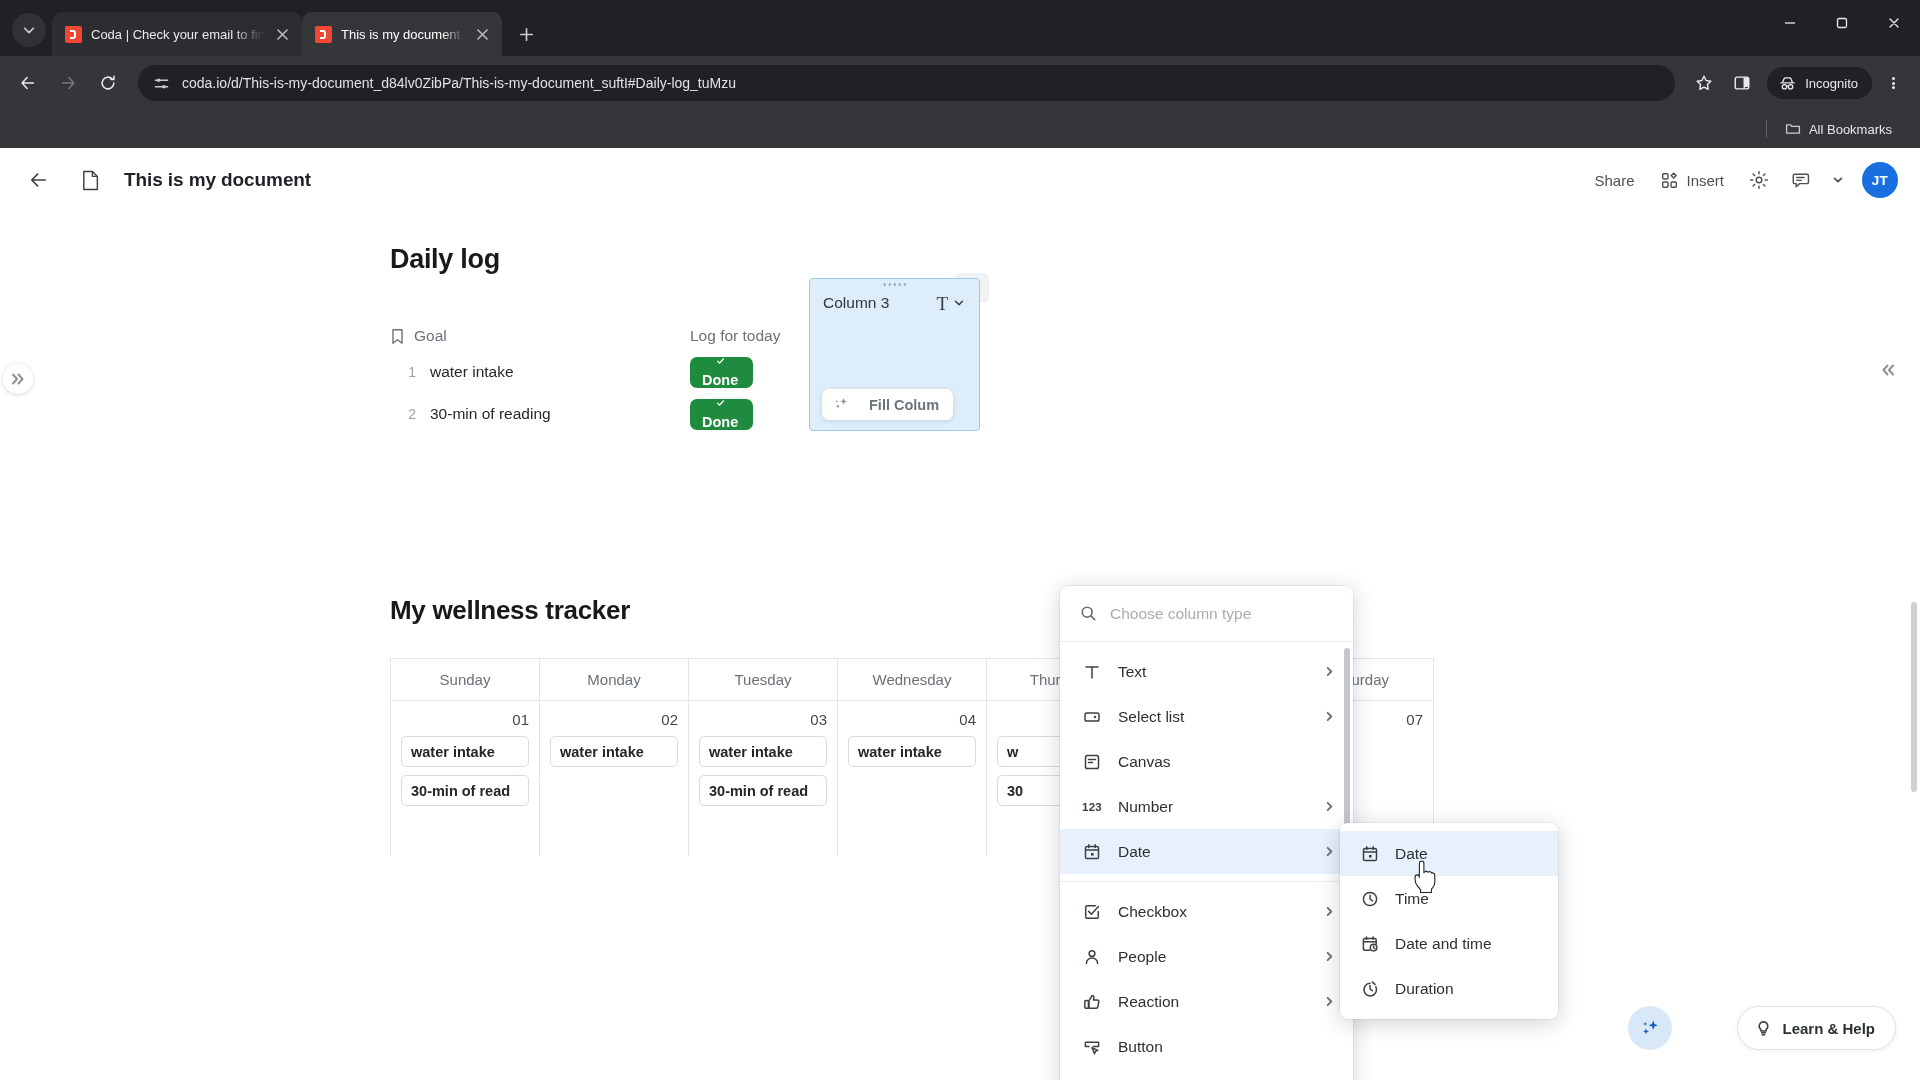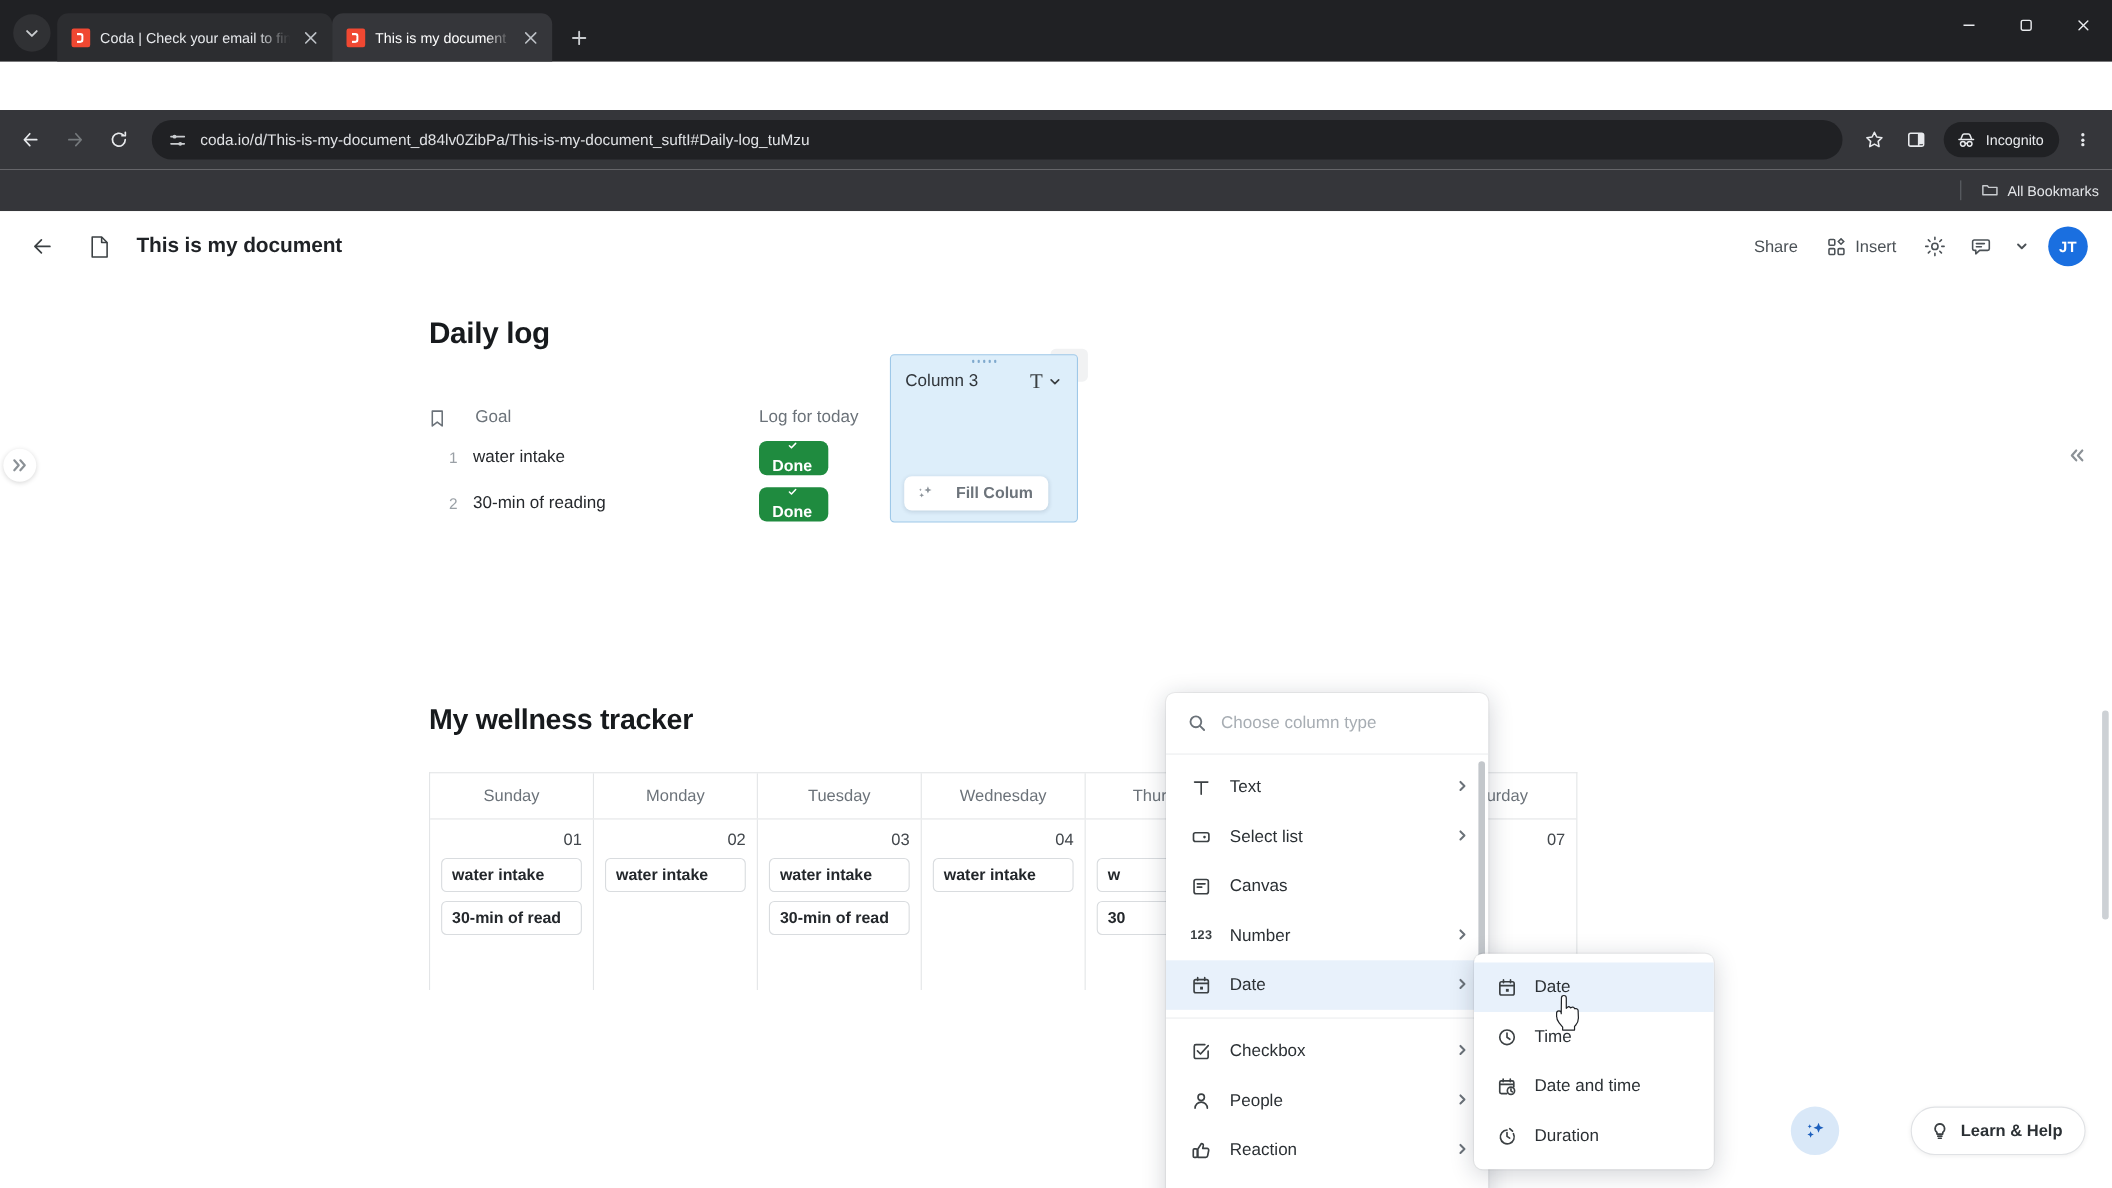"coda.io/d/This-is-my-document_d84lv0ZibP" .toolbar { margin-top: 44px -> none }
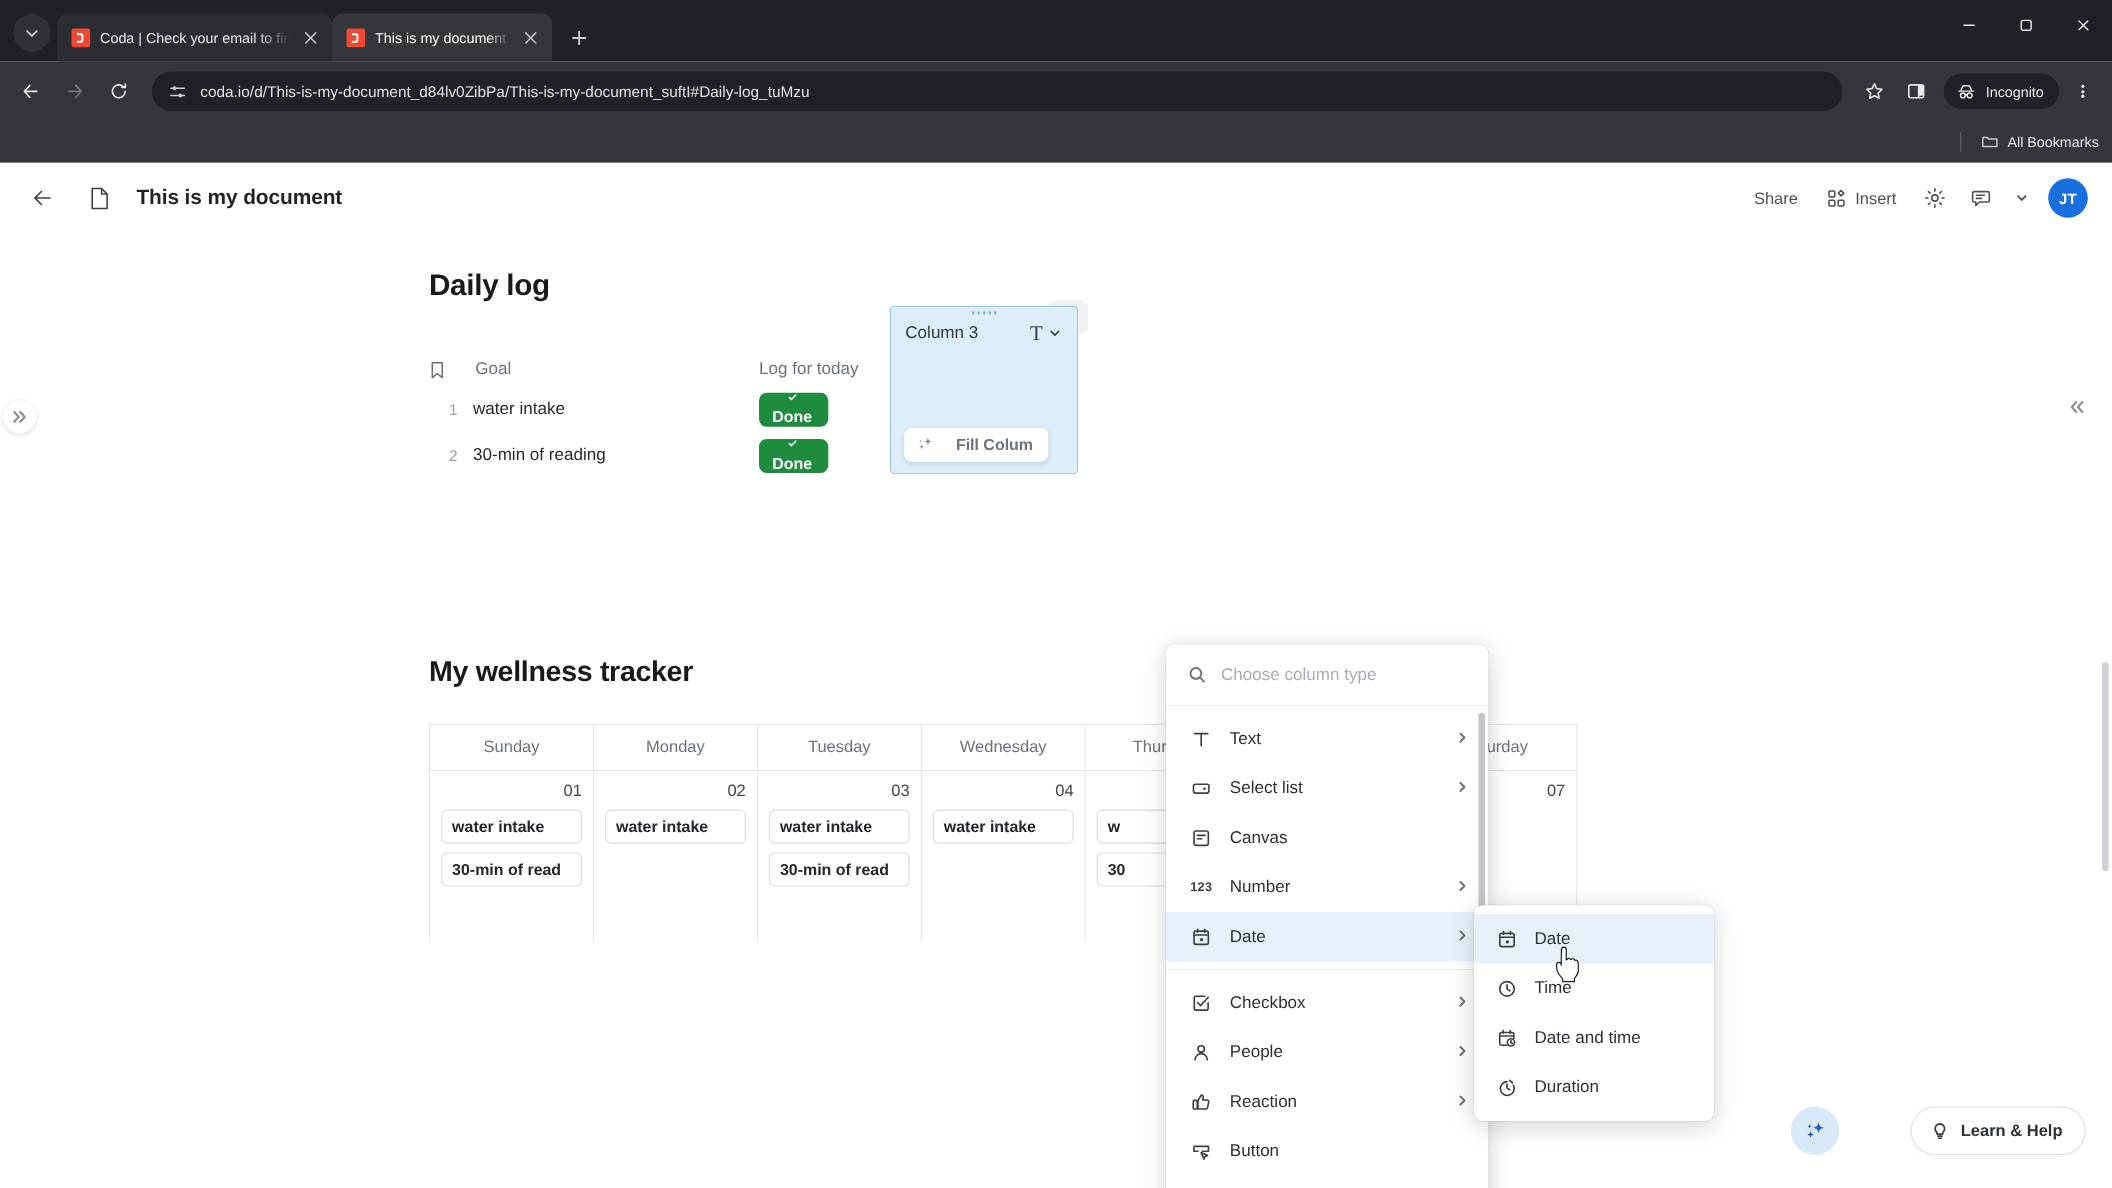"All Bookmarks" .bookmarkbar { padding-right: 4px -> 20px }
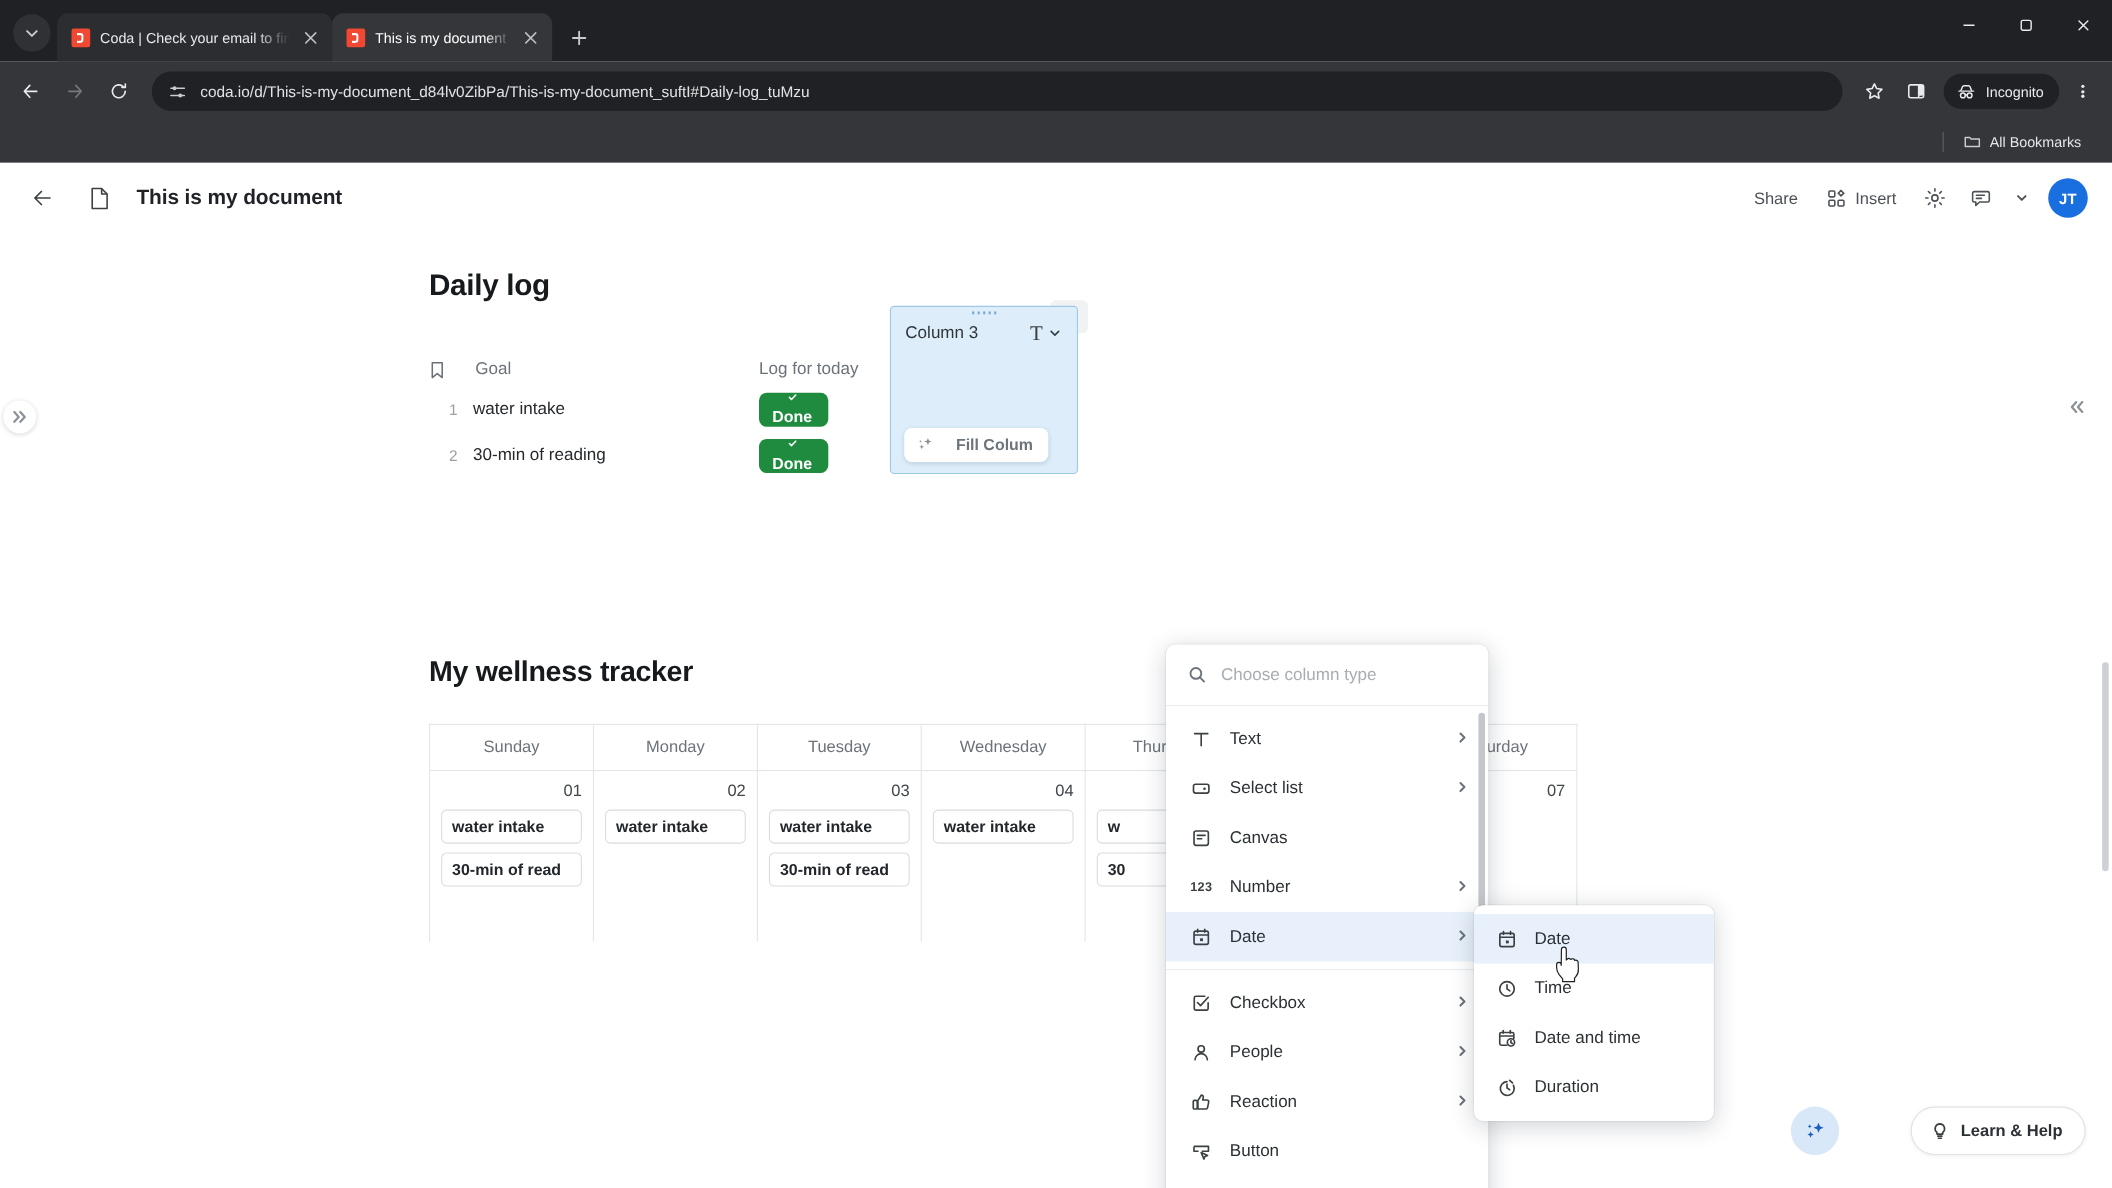"Goal" .dl-c-goal { gap: 27px -> 9px }
